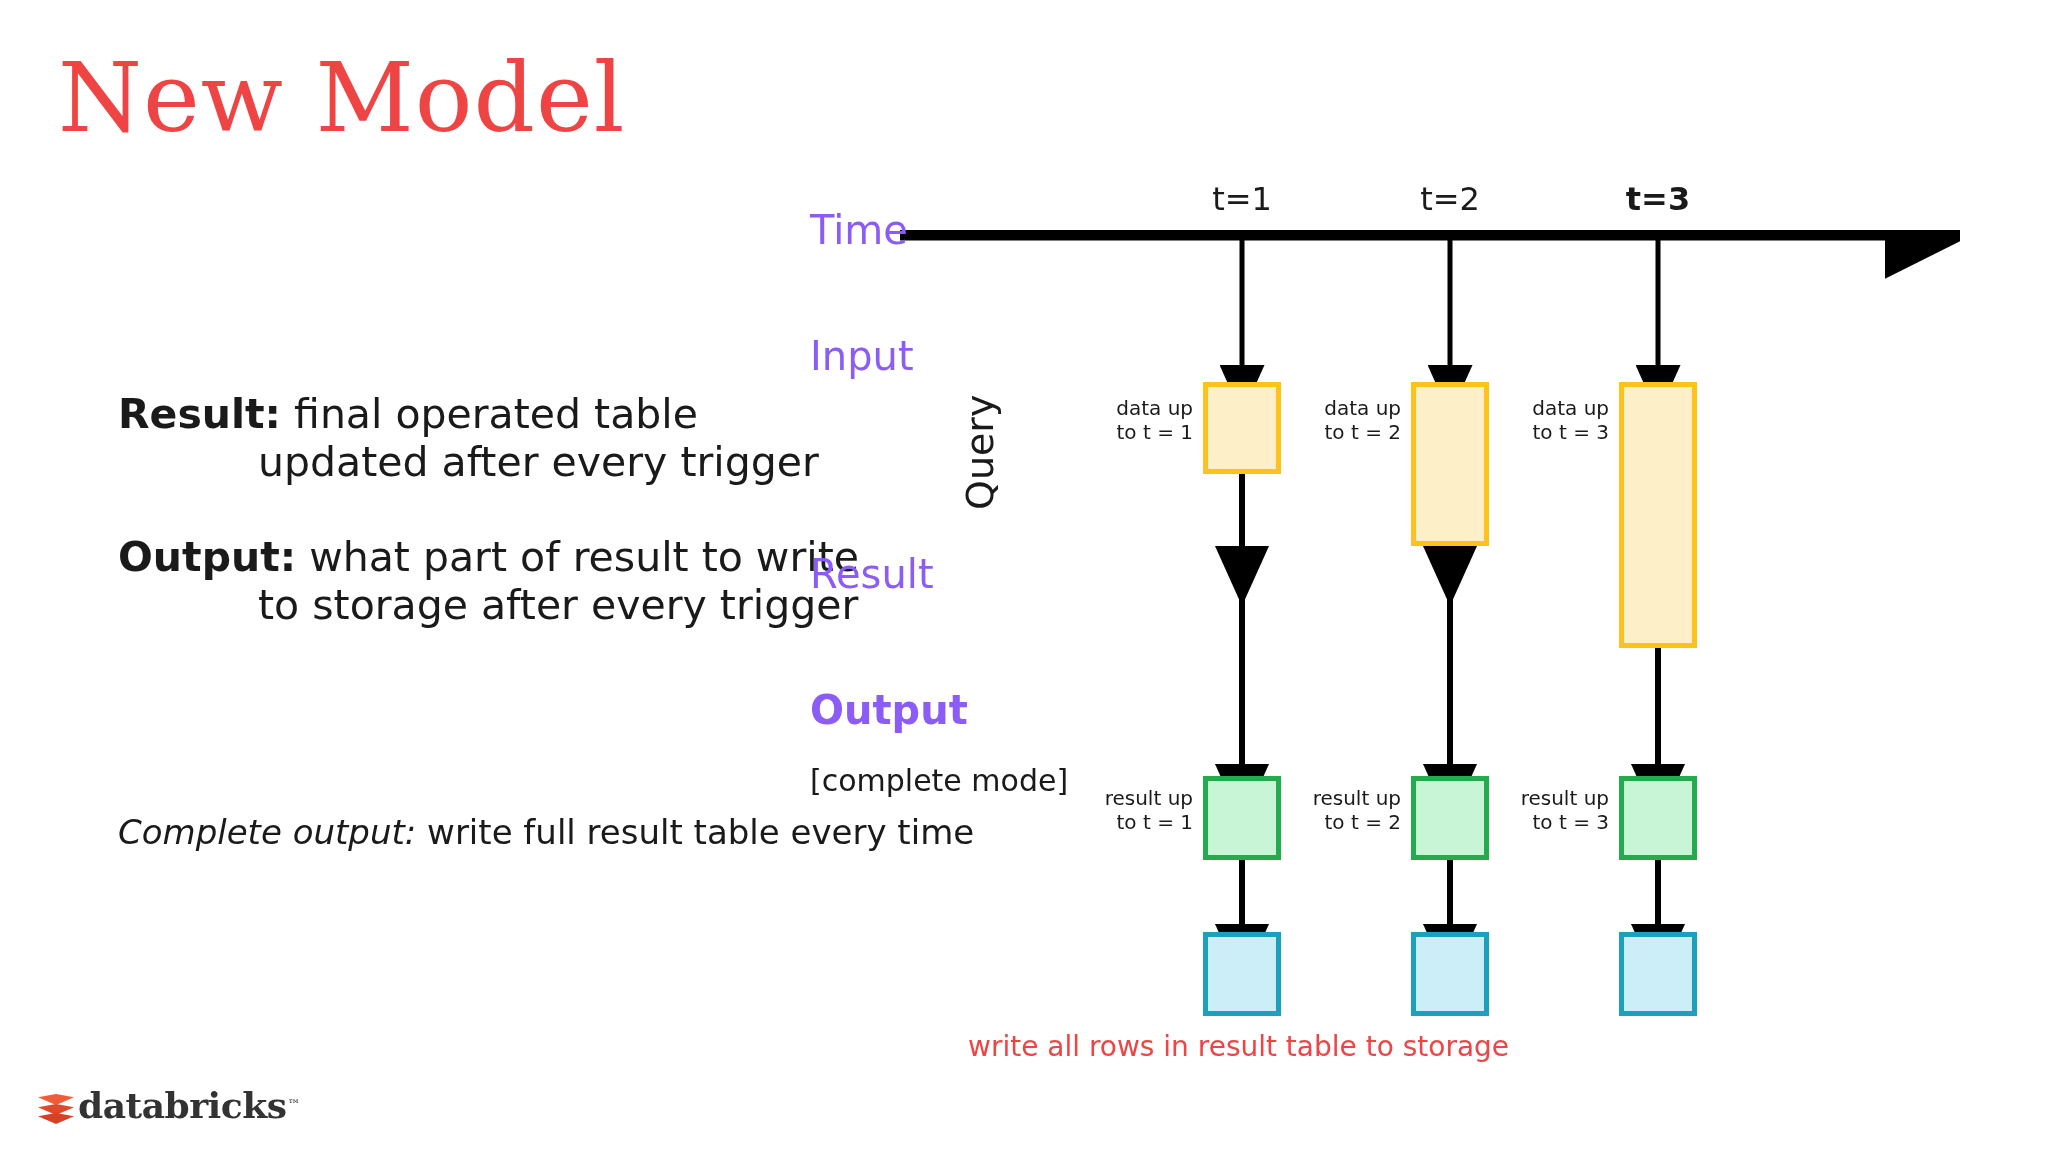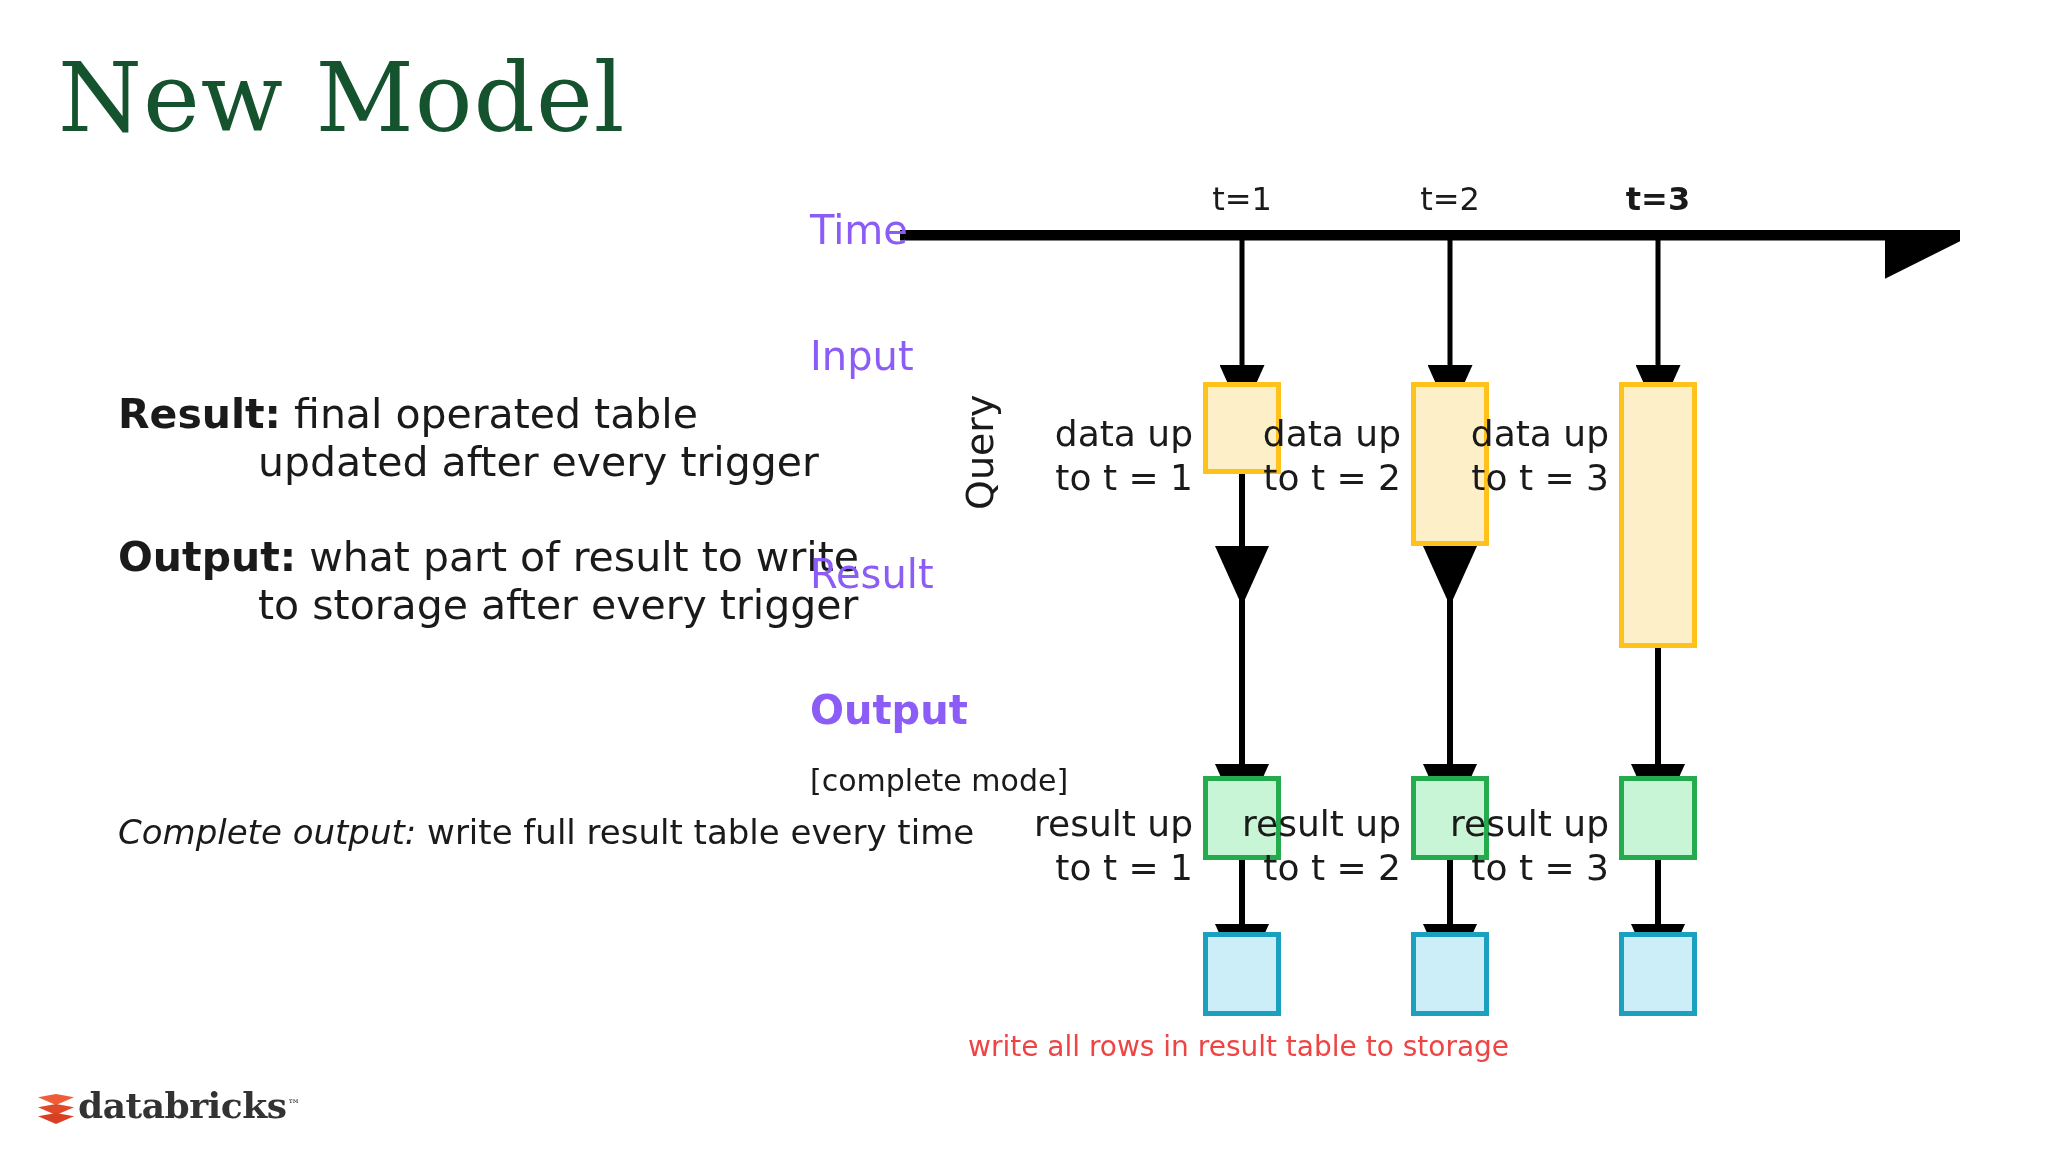"New Model" #slide-title { color: #14532d -> #ef4444 }
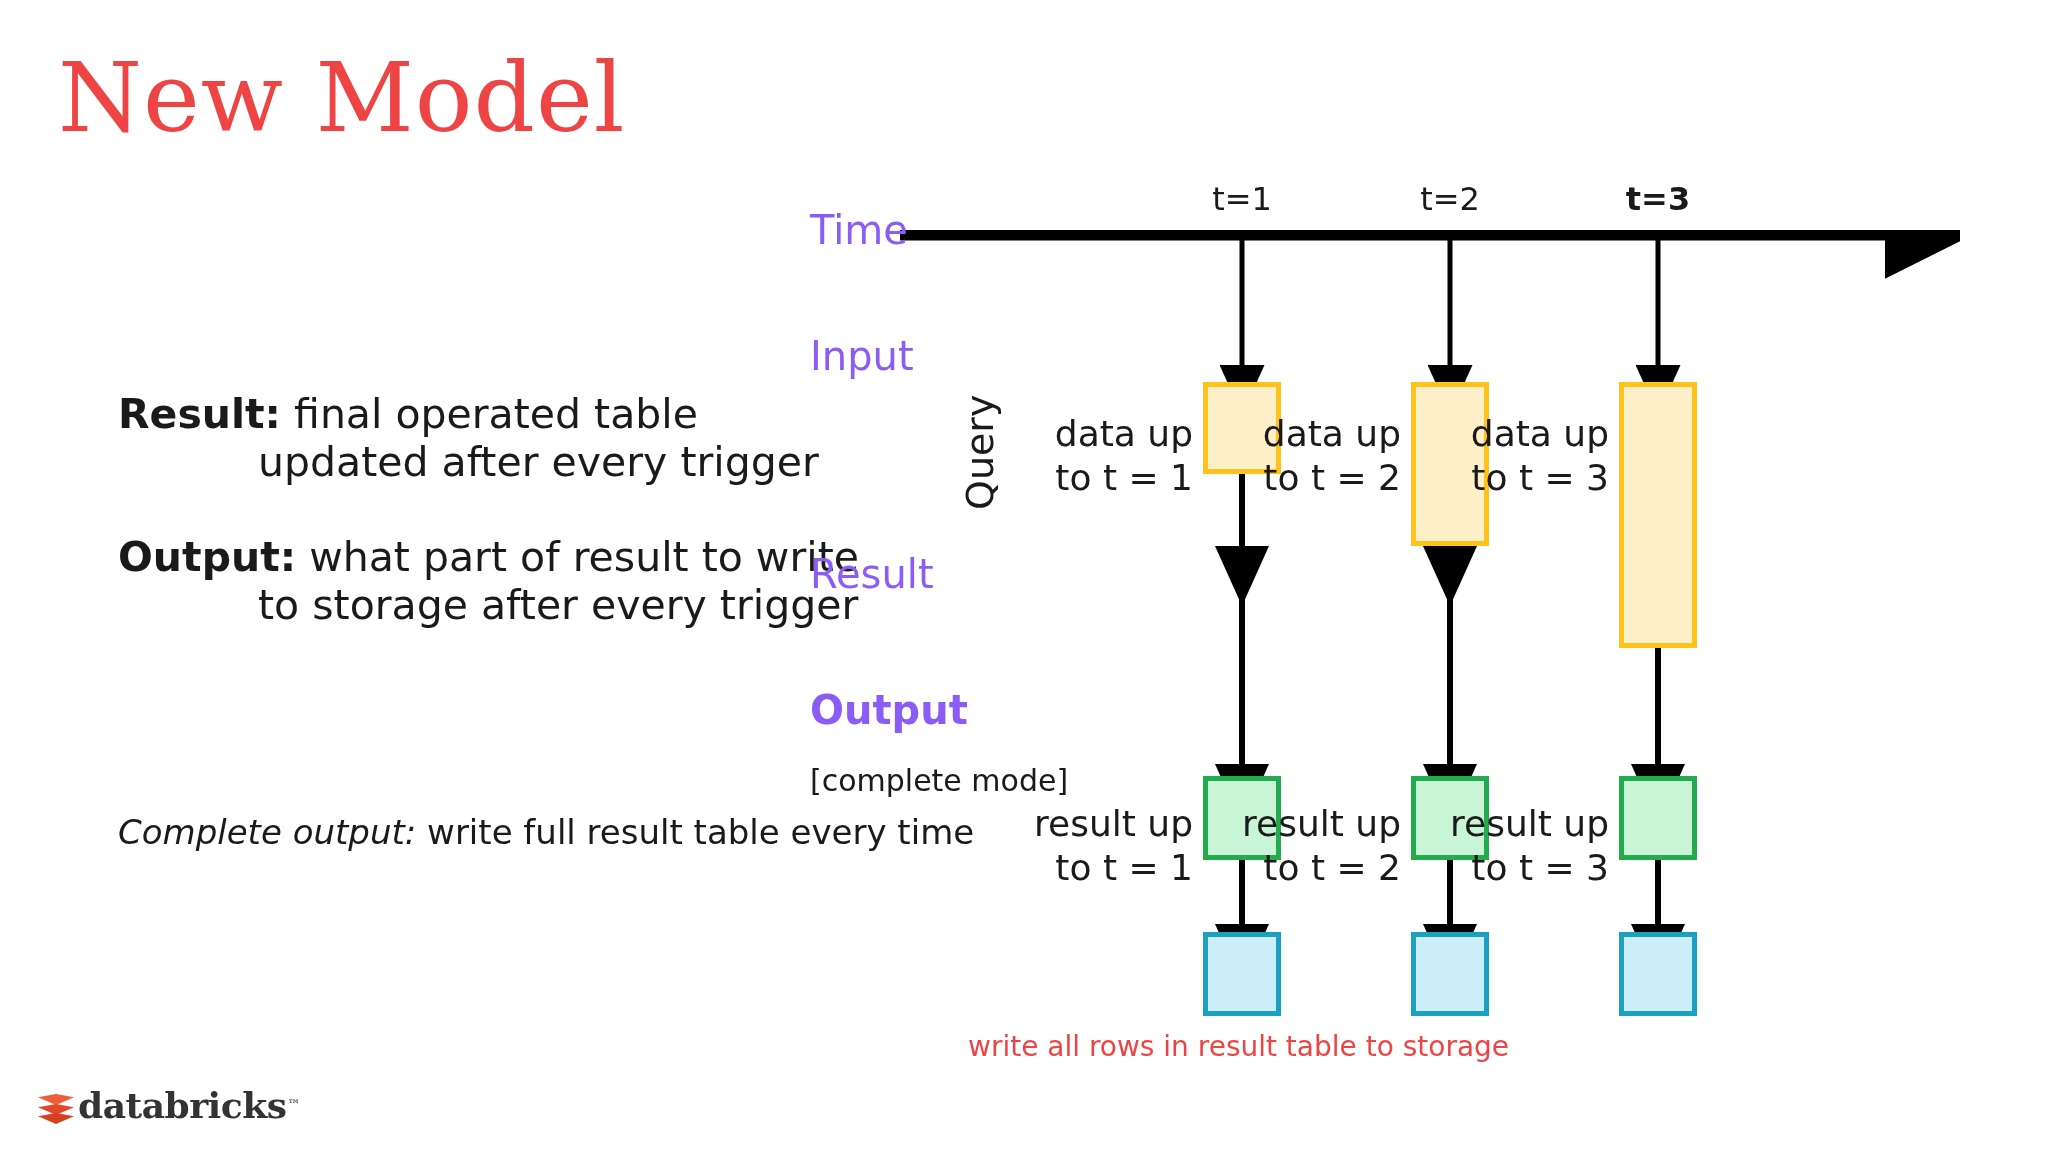"data up" .dg-note { font-size: 36px -> 20px; margin-top: 16px -> none }
